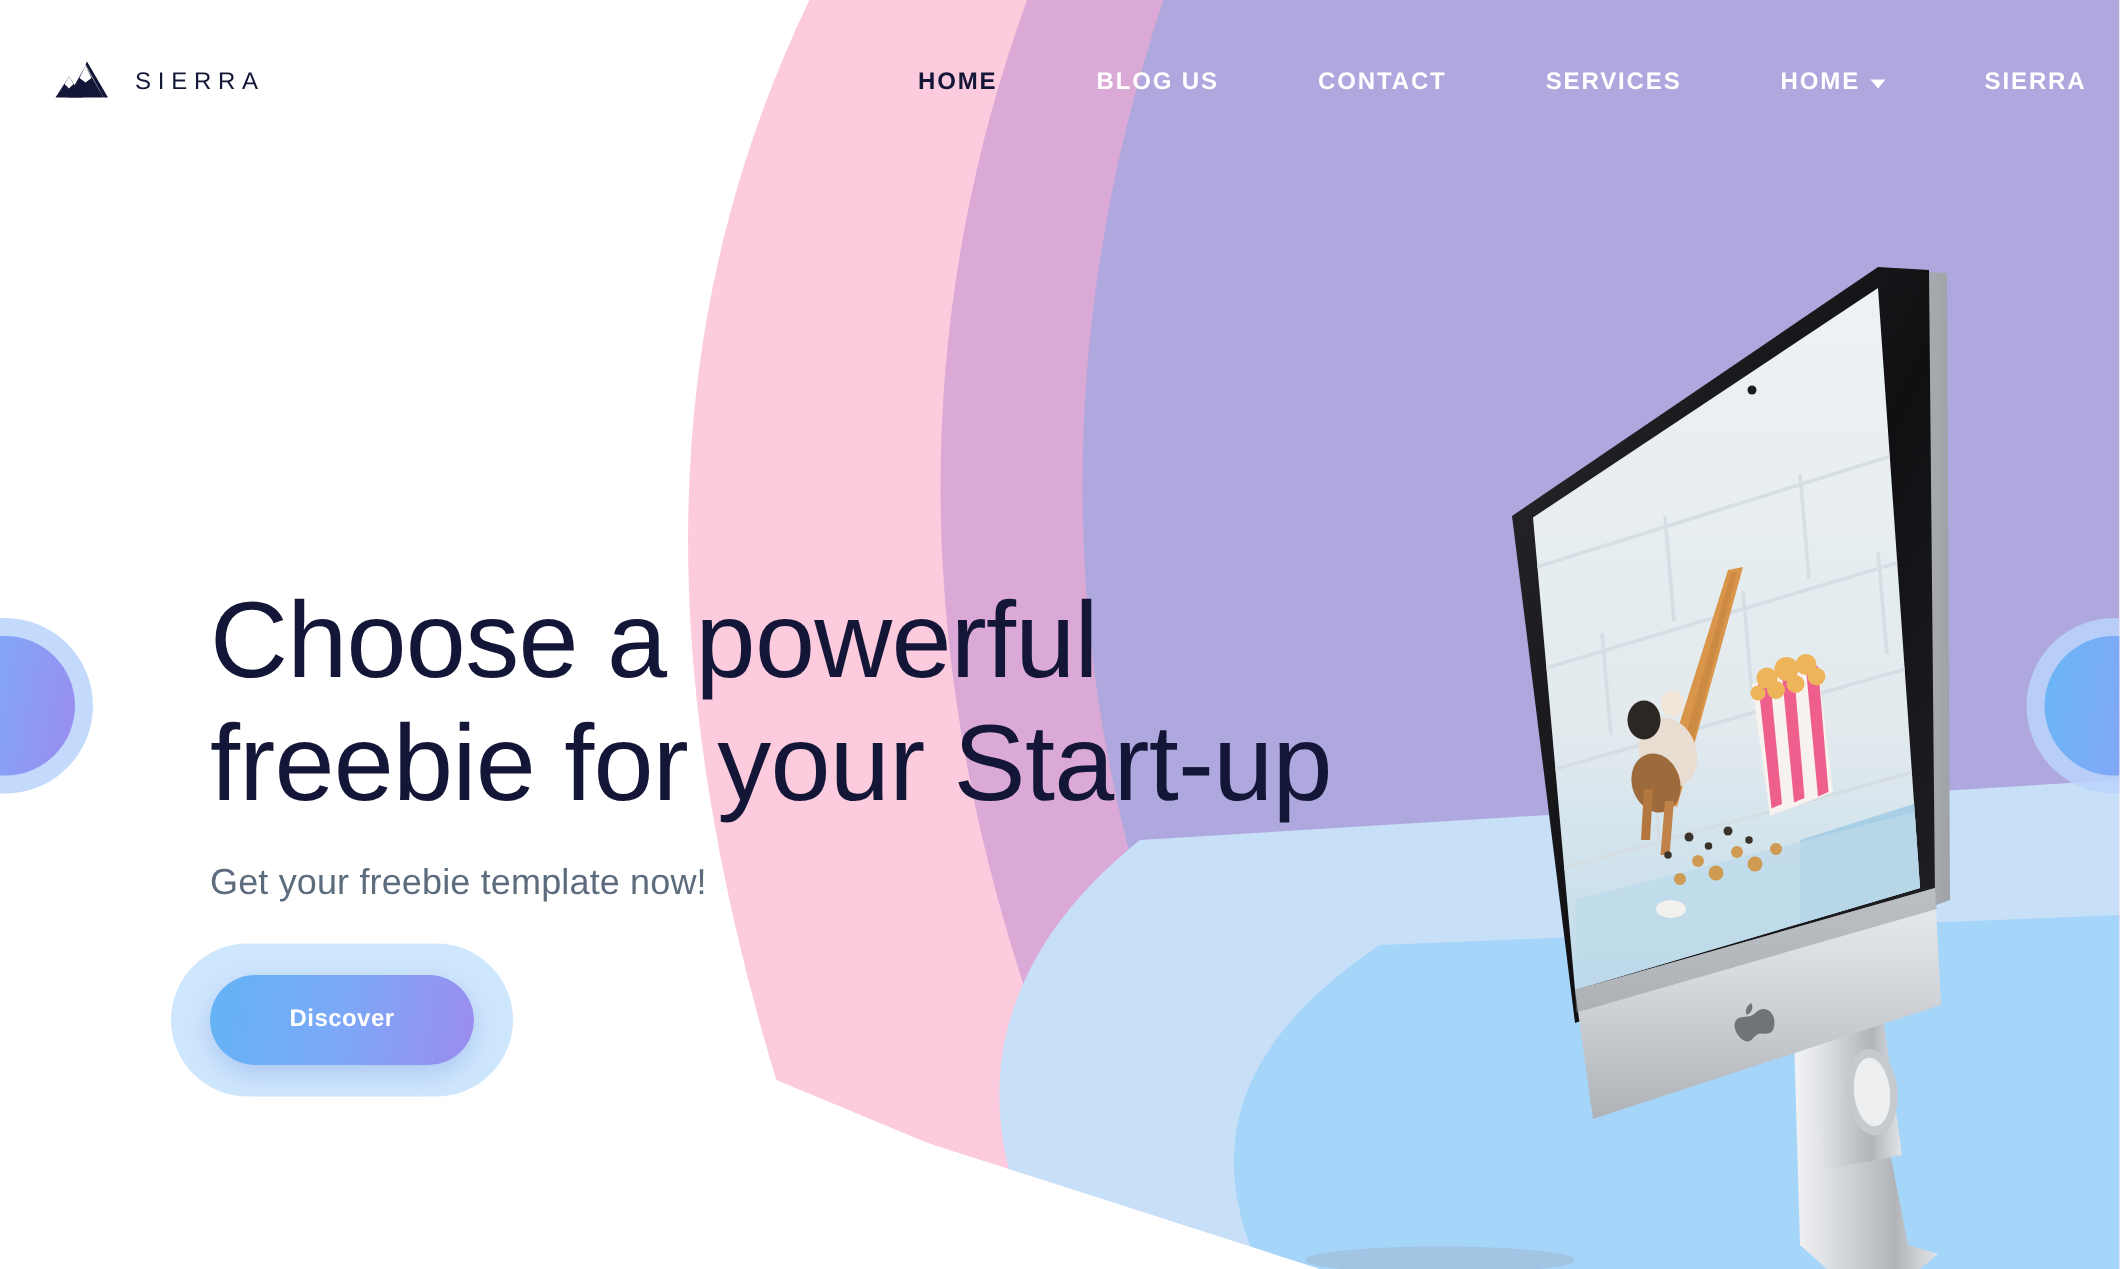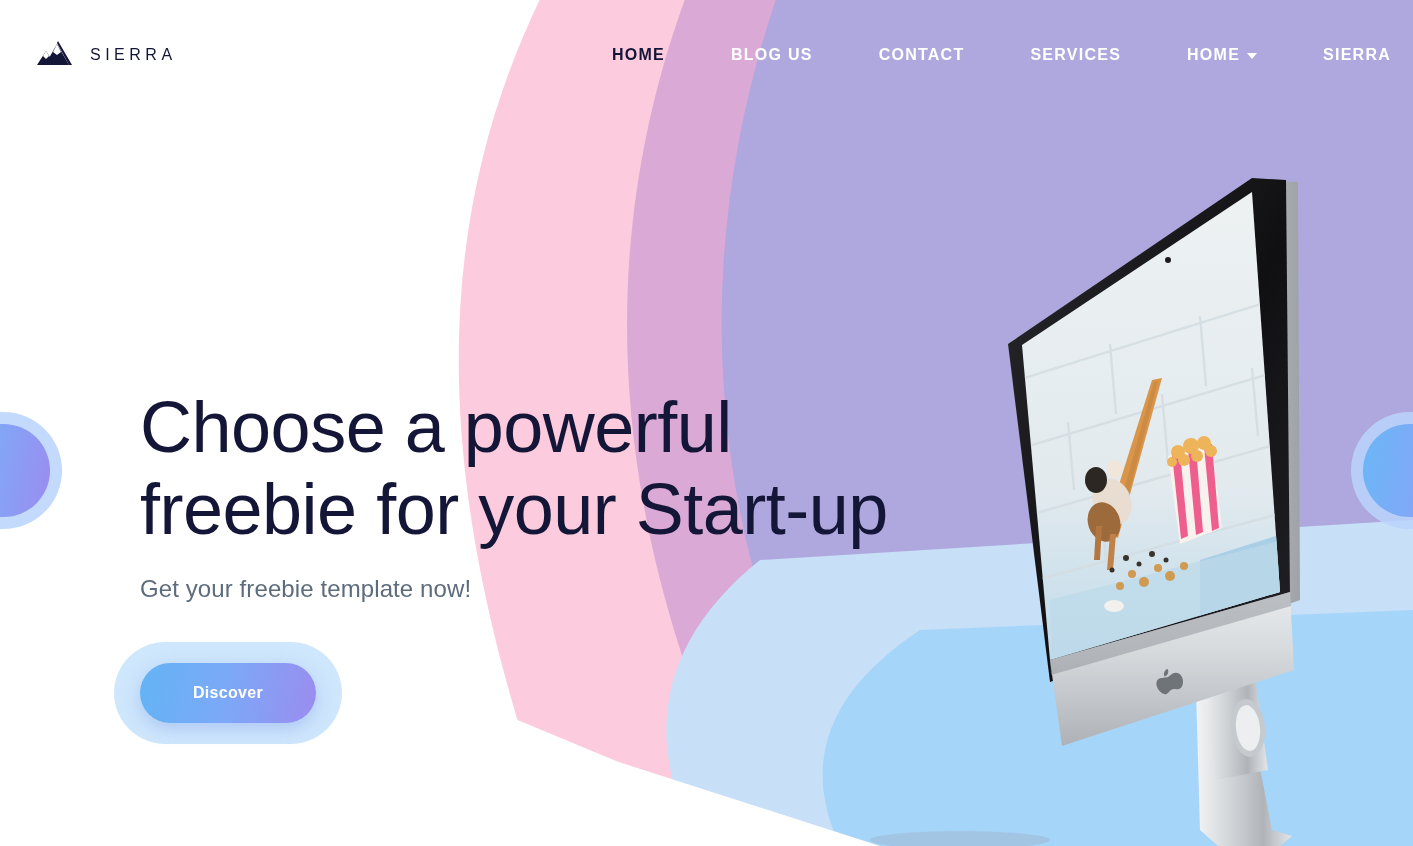"Discover" .cta-wrap { margin-top: 60px -> 47px }
